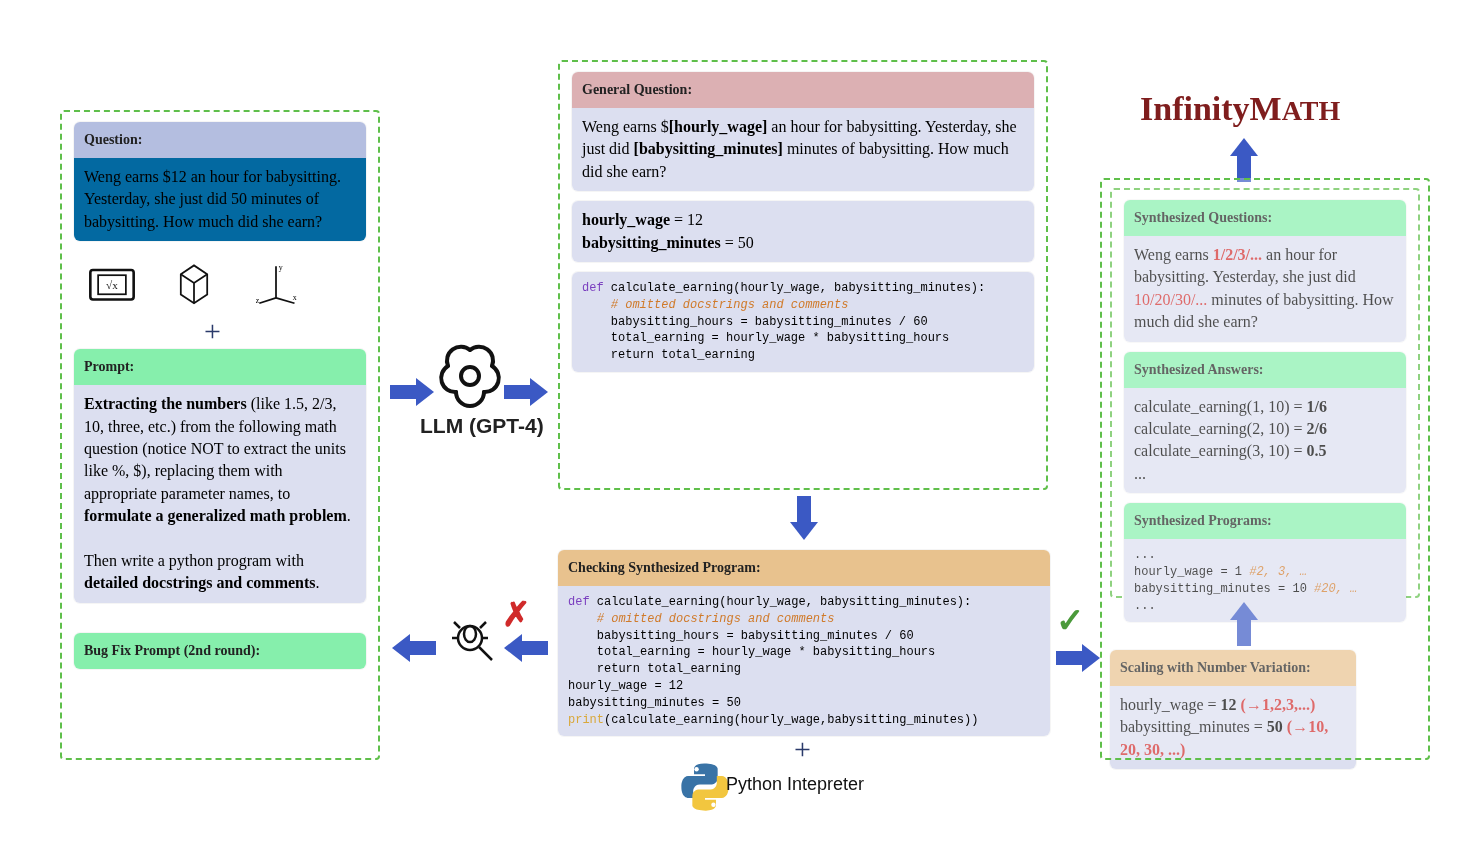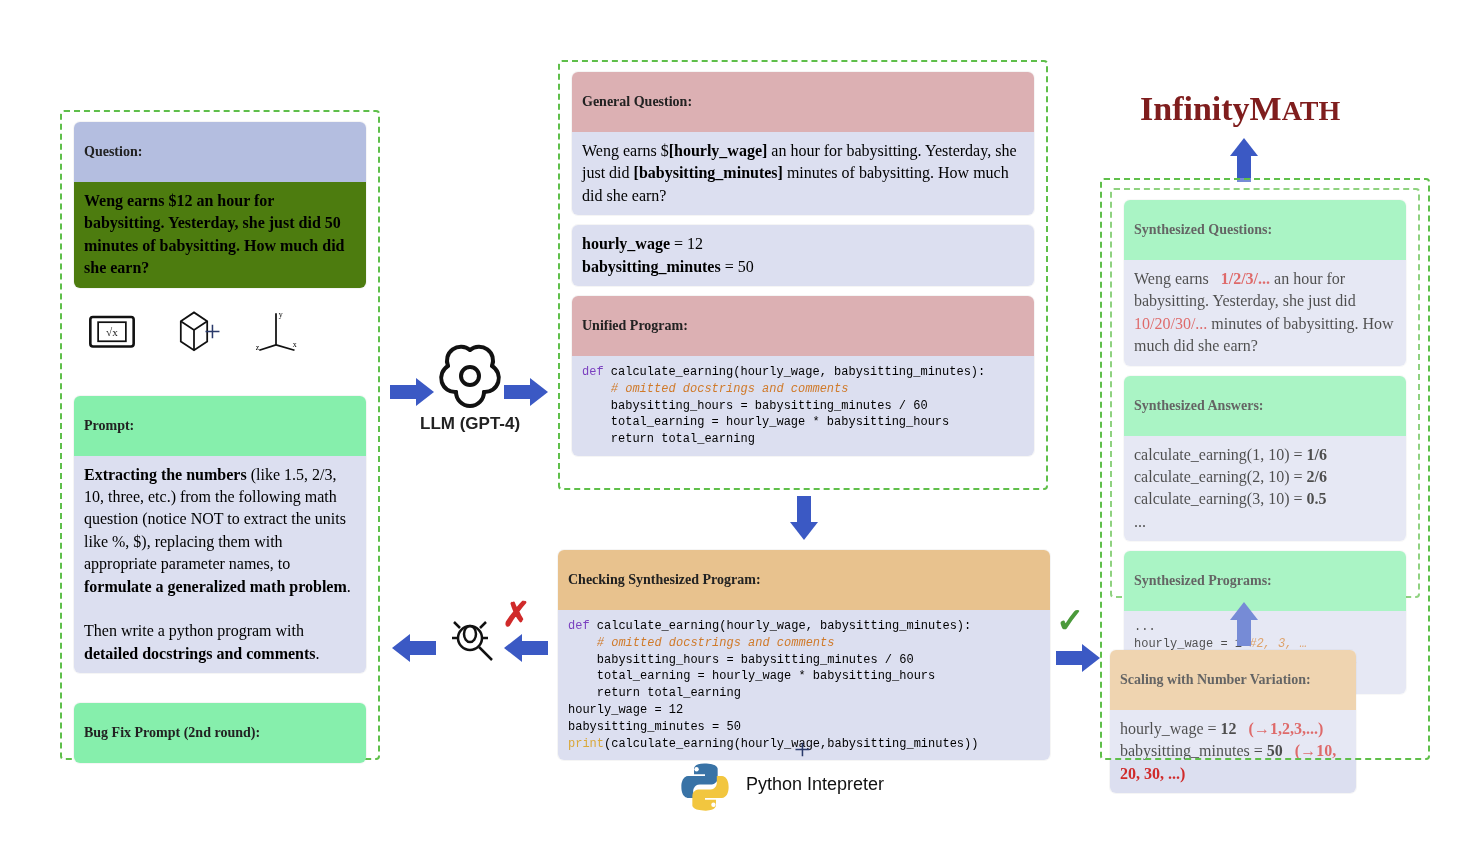"General Question:" .card-header { padding: 22px 10px -> 10px 10px }
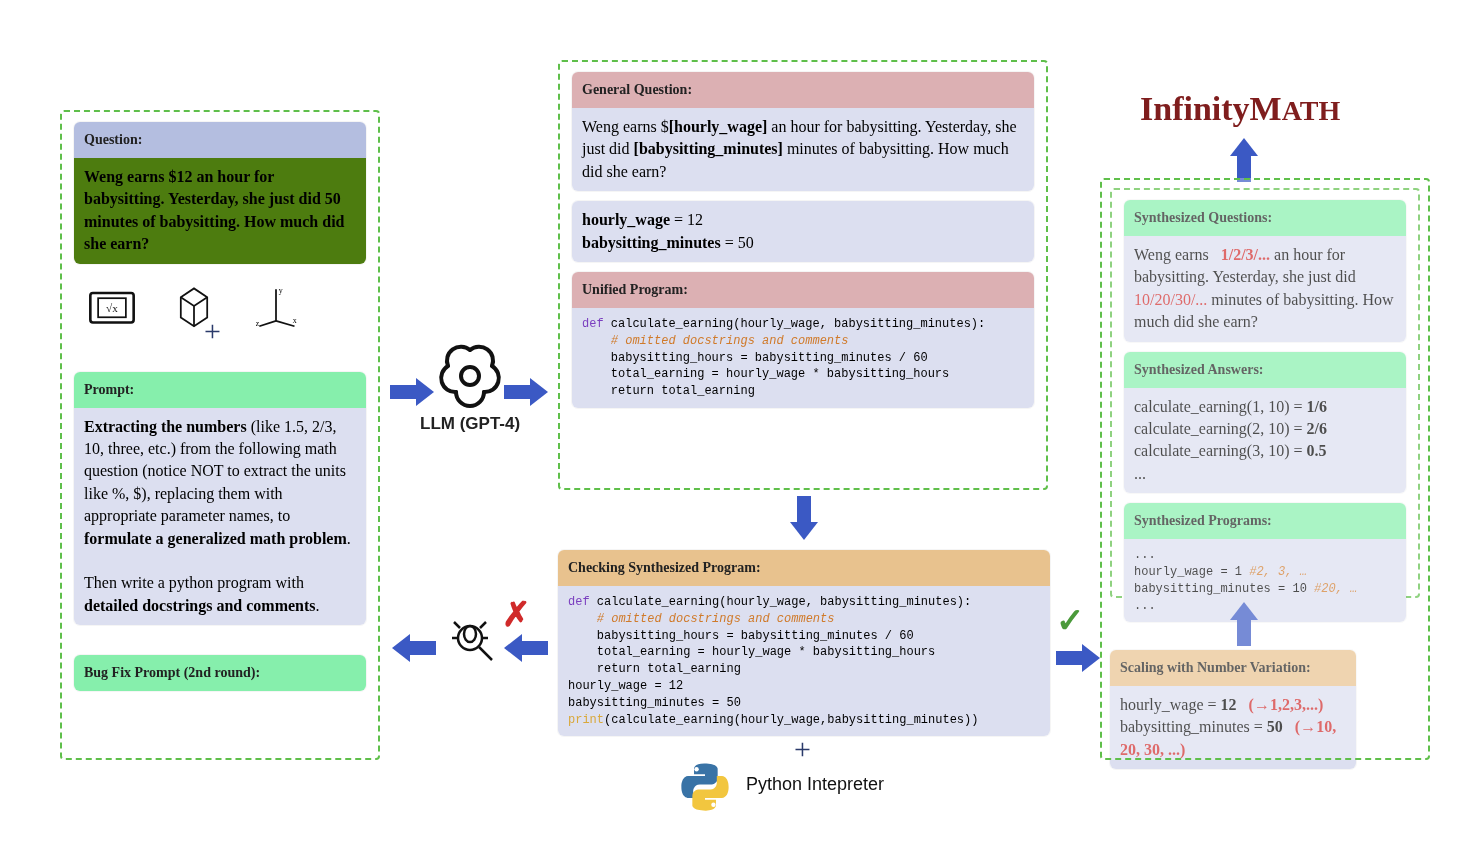"Weng earns $12 an hour" .bdy-mint { background: #4d7c0f -> #0369a1; font-weight: bold -> none }
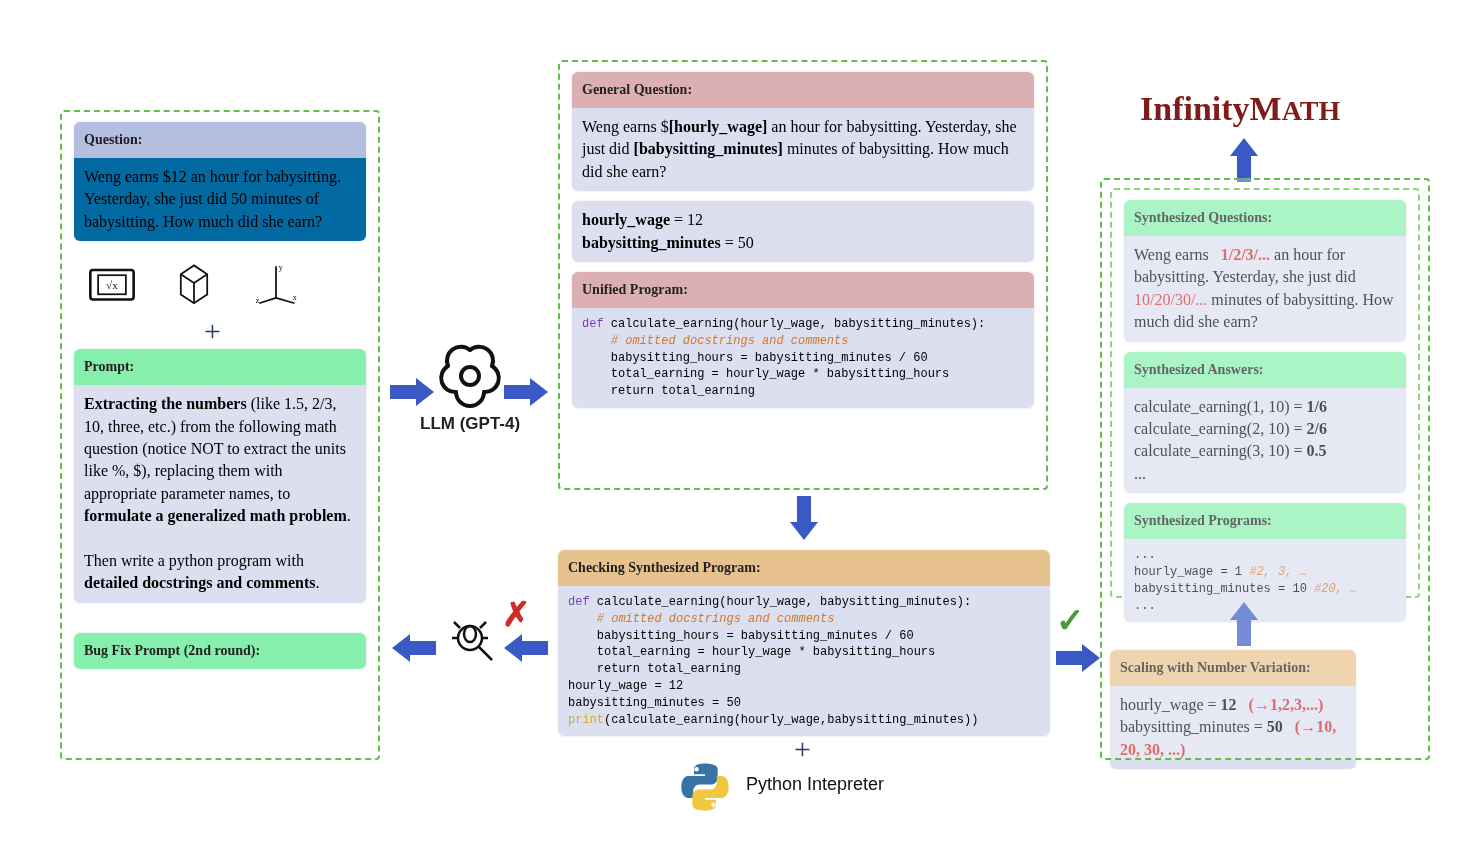"1/2/3/..." .bold { margin-left: 8px -> none }
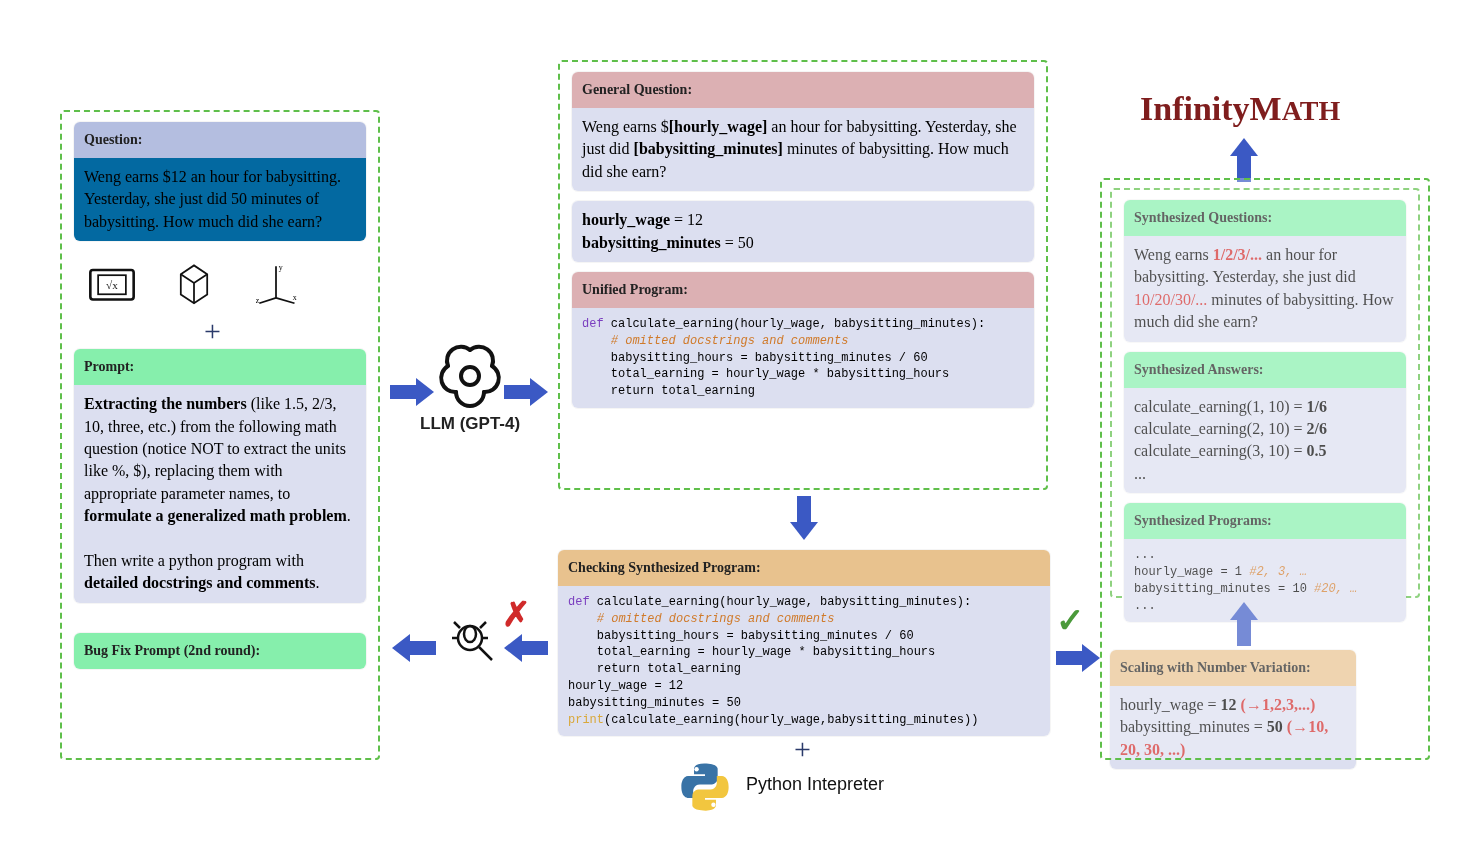"Unified Program:" div.card-header { html: <div>Unified Program:</div> -> none }
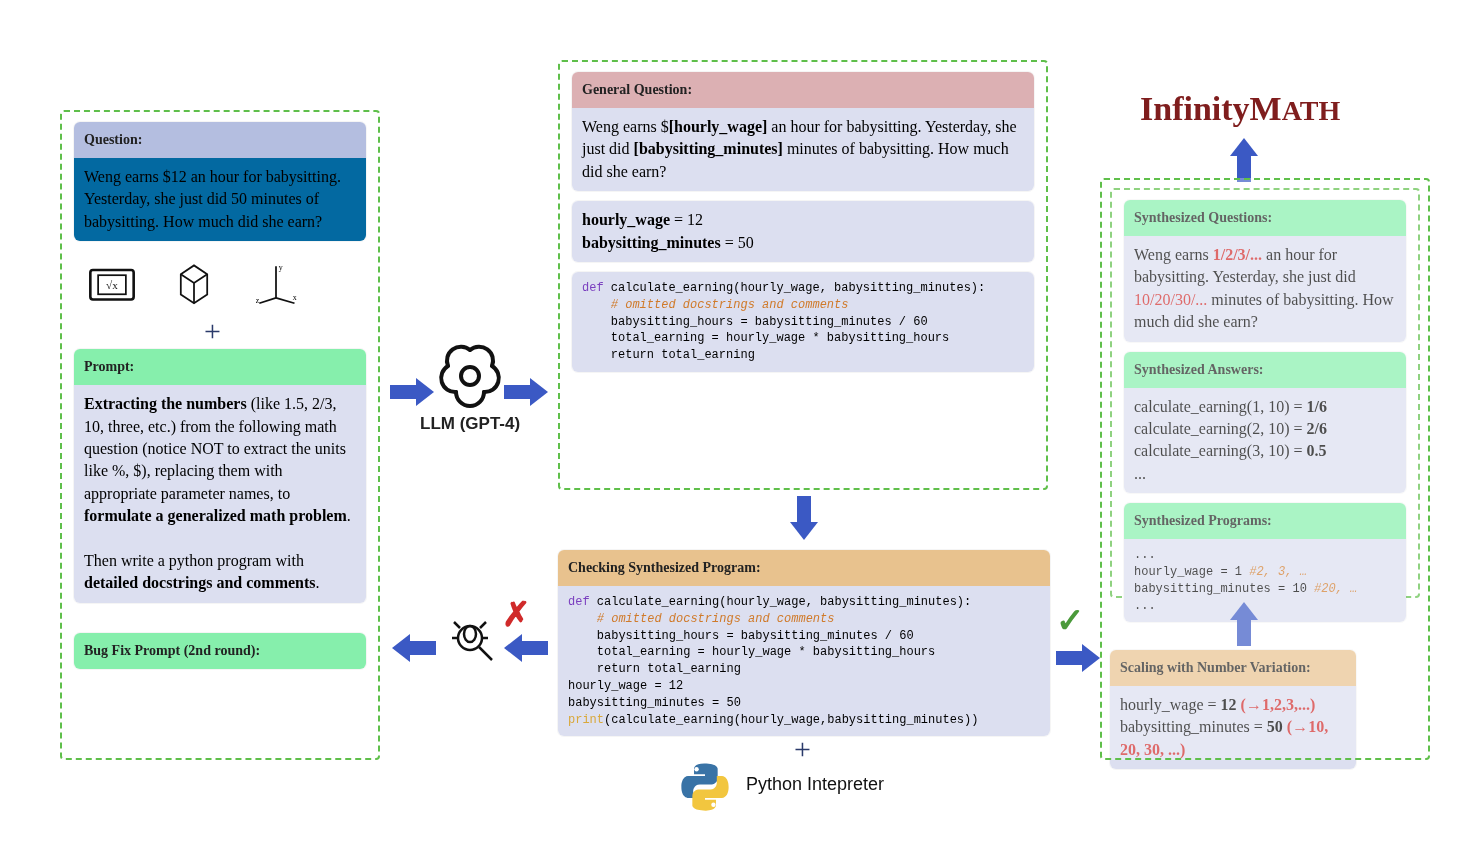"LLM (GPT-4)" .llm-label { font-size: 17px -> 21px }
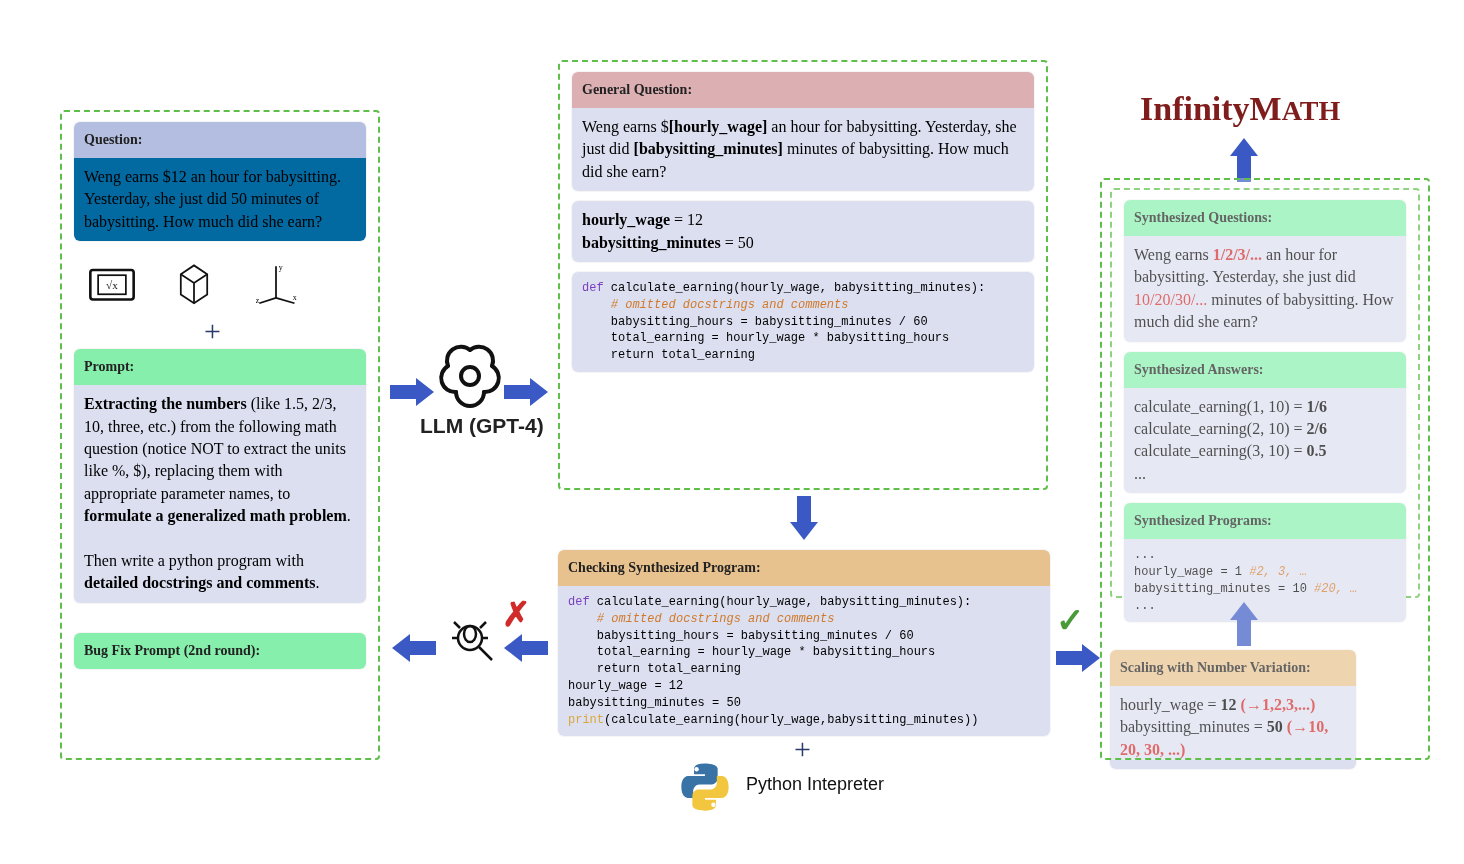"Python Intepreter" div.py-label { left: 188px -> 168px }
